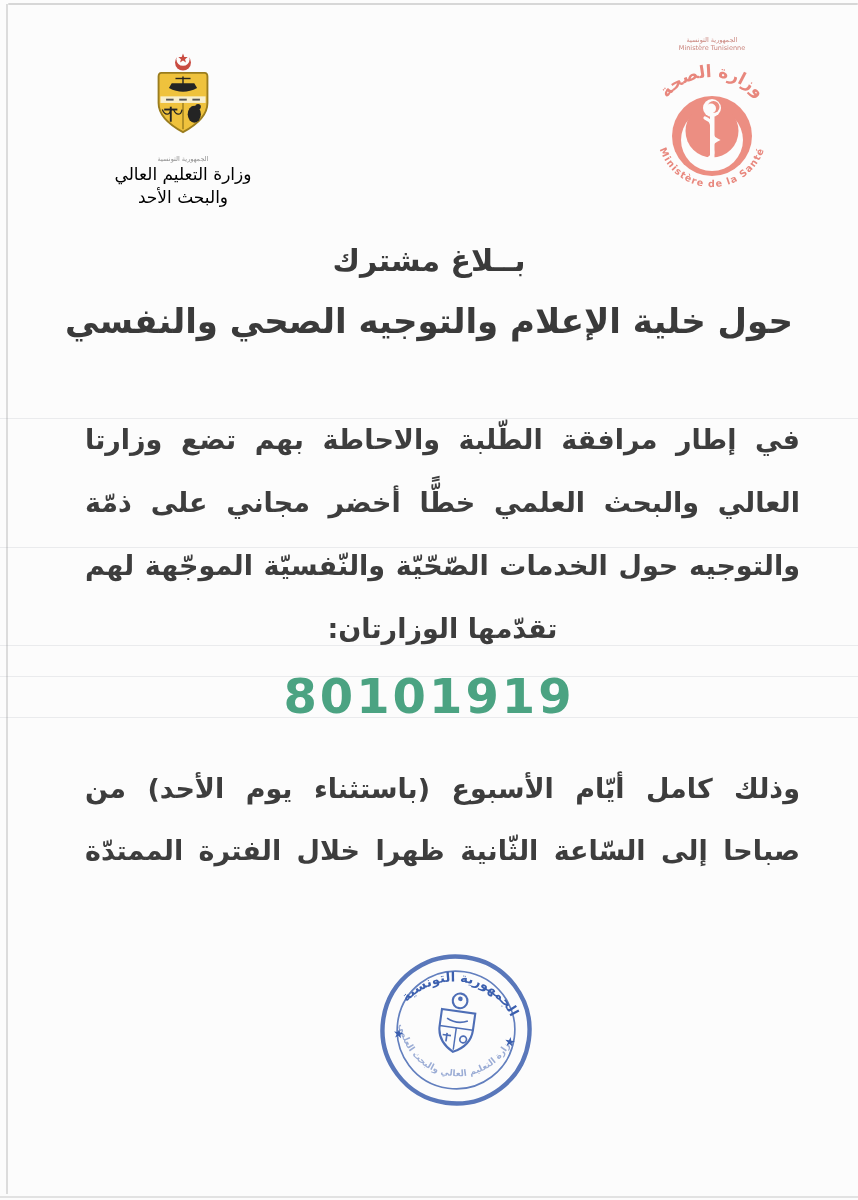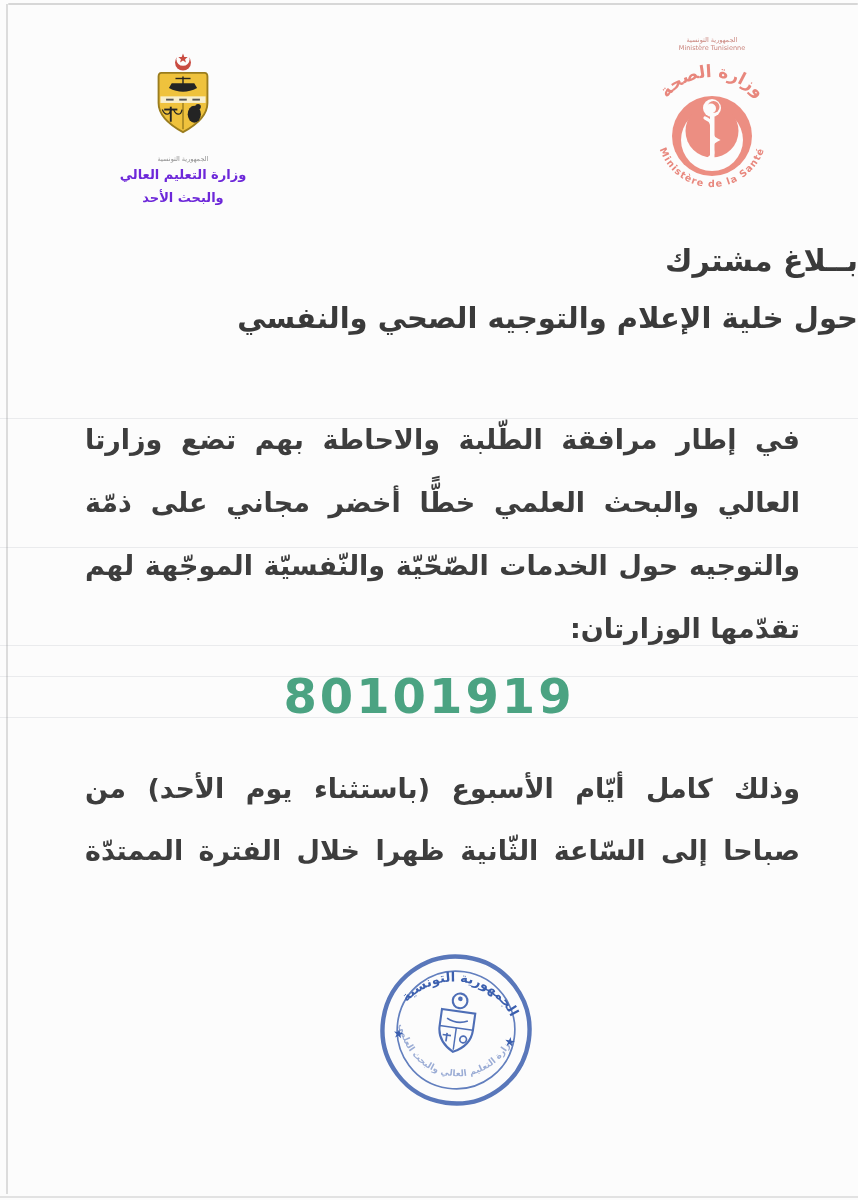"وزارة التعليم العالي" .moe .name { color: #6d28d9 -> #000000; font-size: 13px -> 17px; font-weight: bold -> normal }
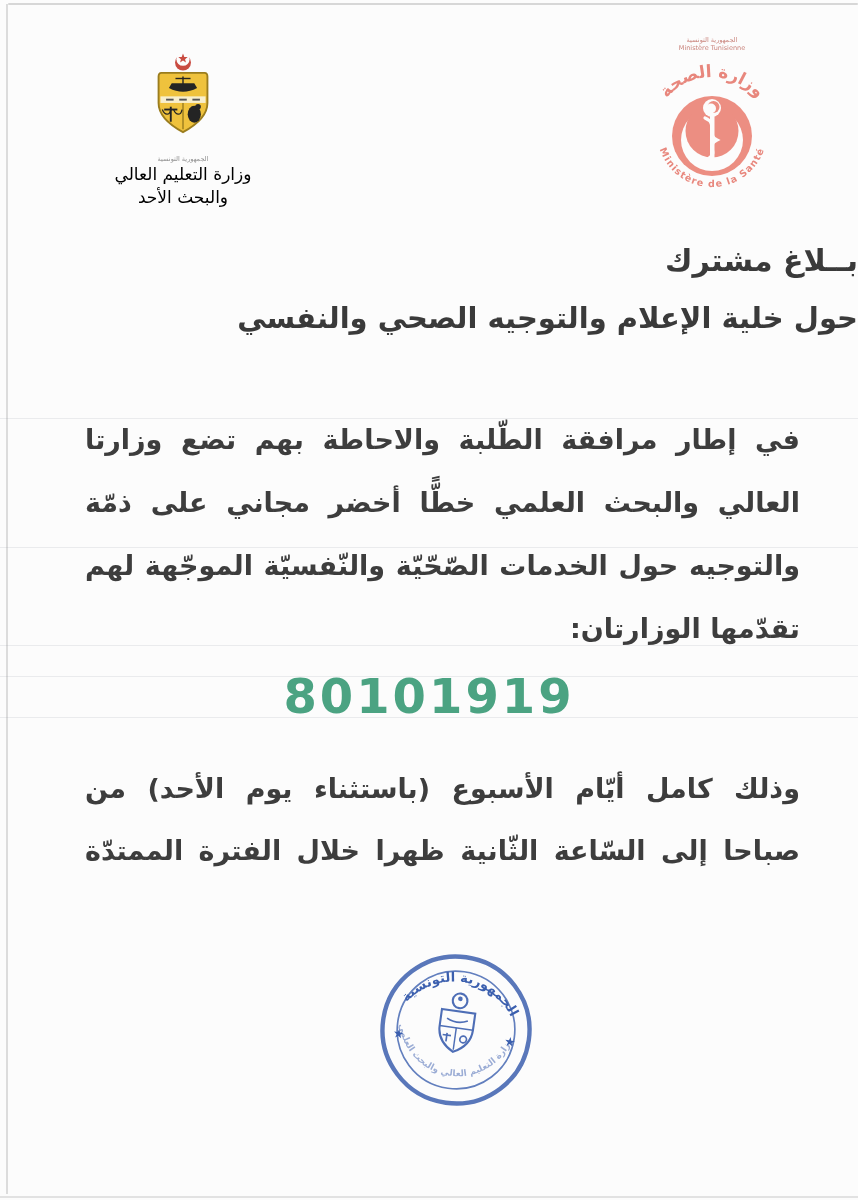"بــلاغ مشترك" .title { text-align: none -> center }
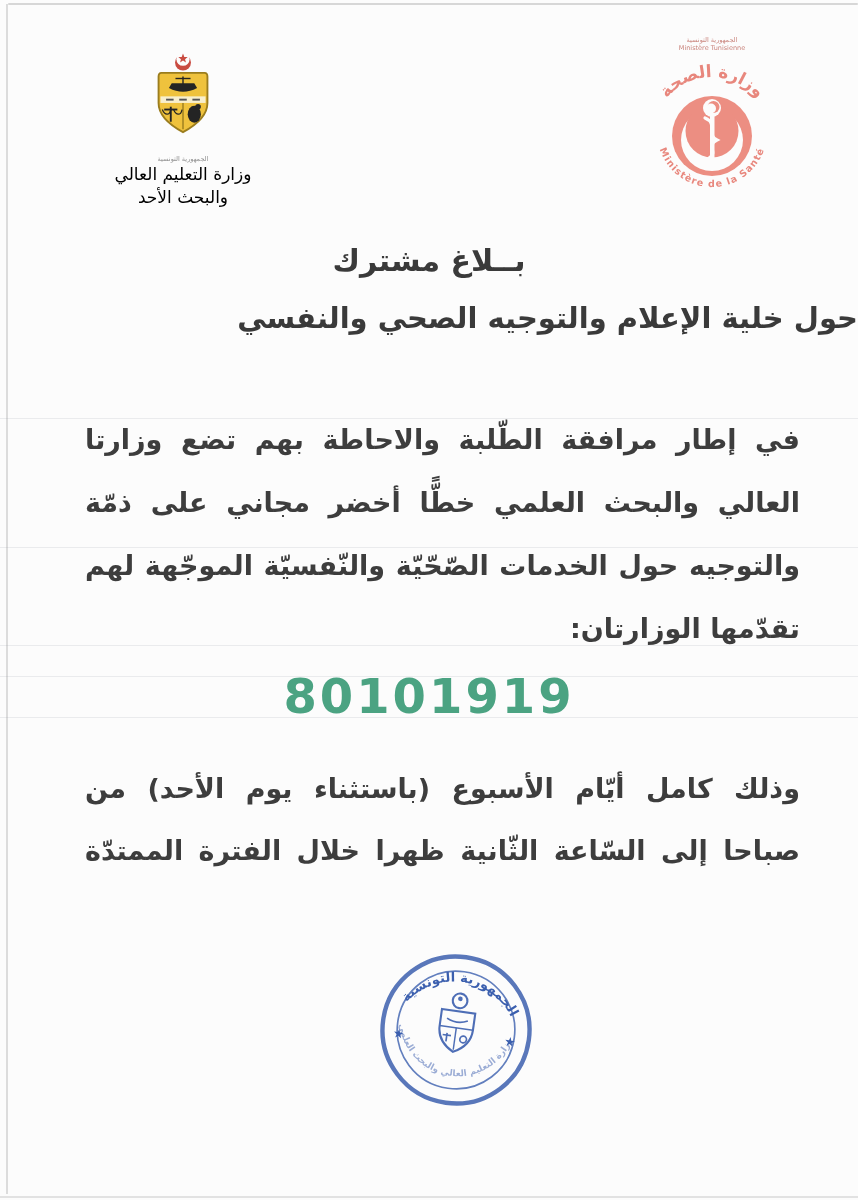"حول خلية الإعلام والتوجيه الصحي" .subtitle { font-size: 29px -> 34px; text-align: right -> center }
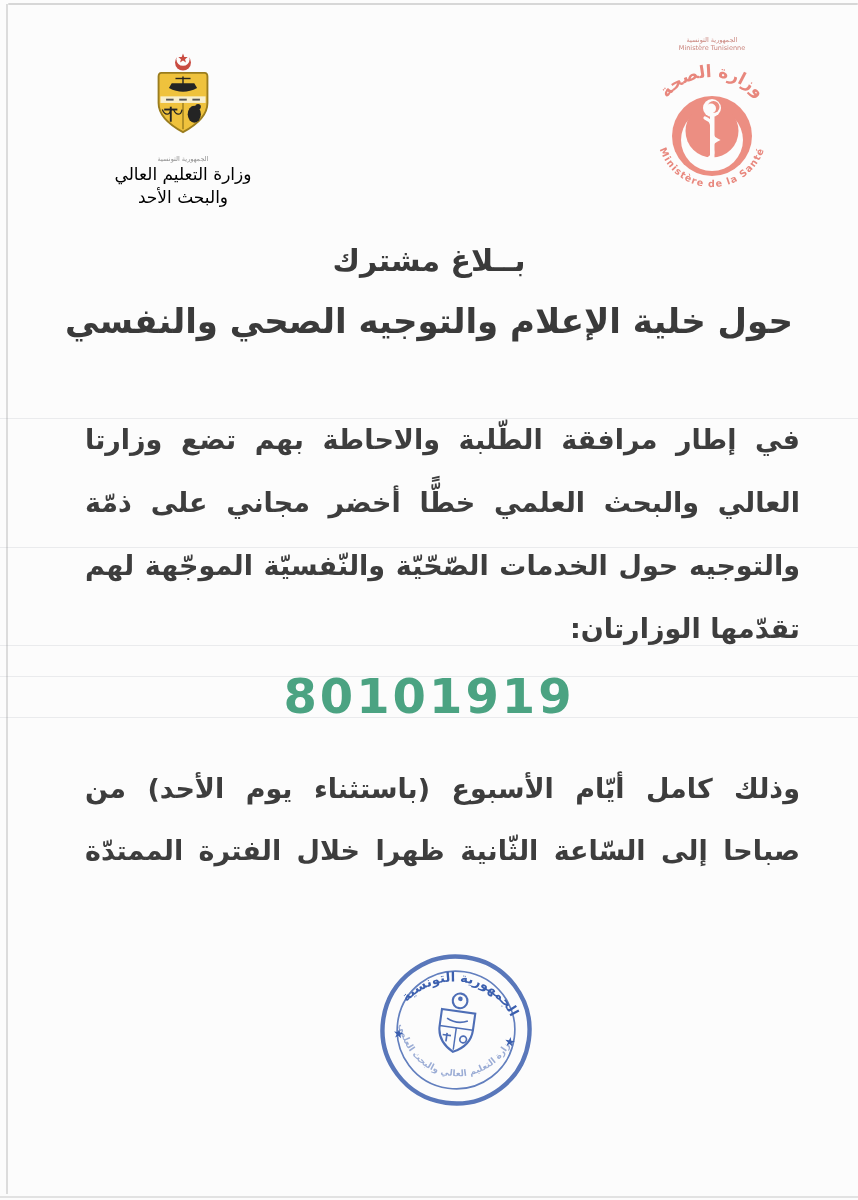"تقدّمها الوزارتان:" .para .end { text-align: right -> center }
